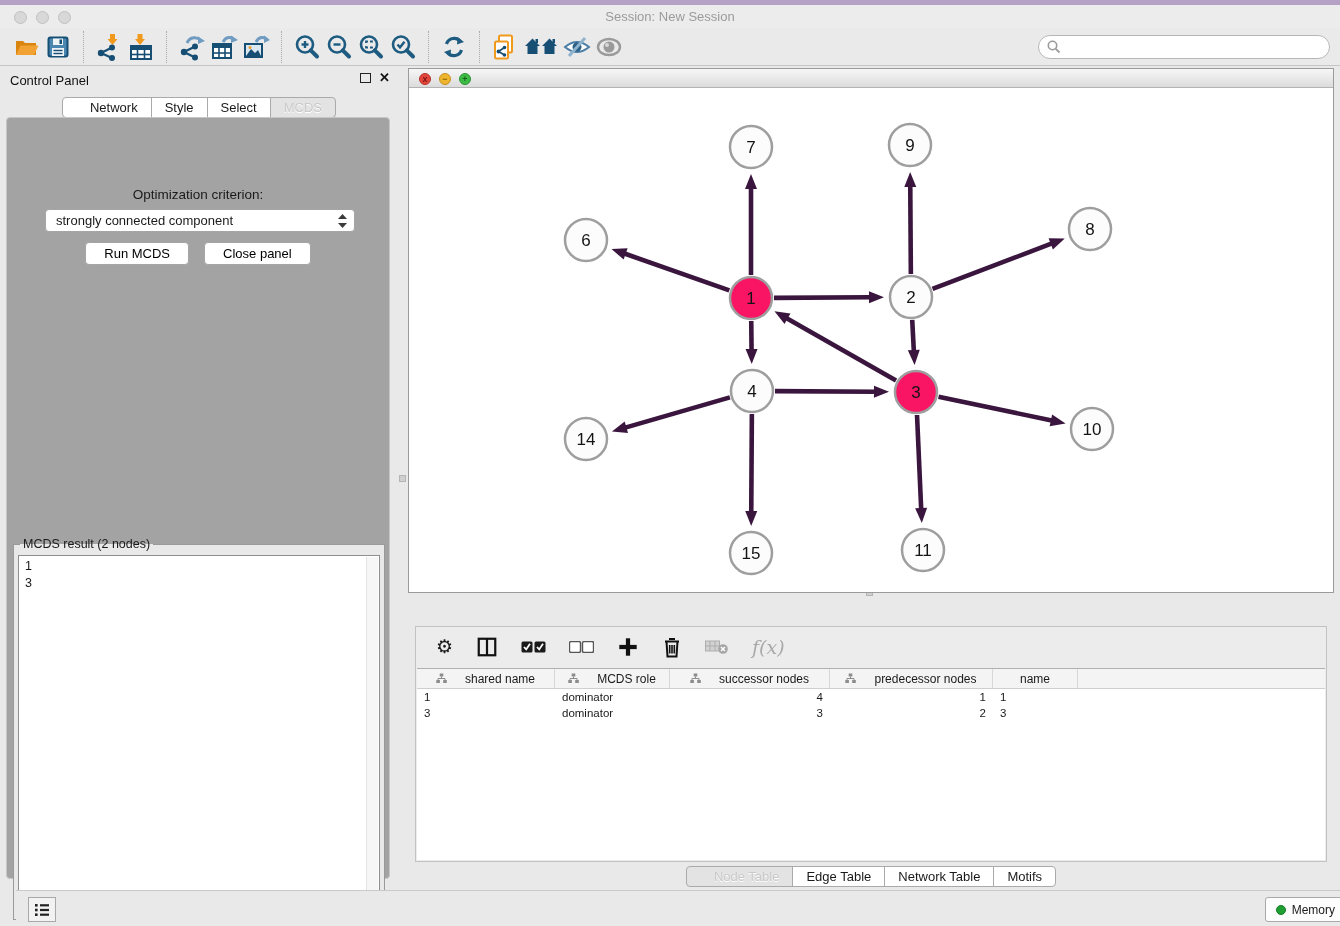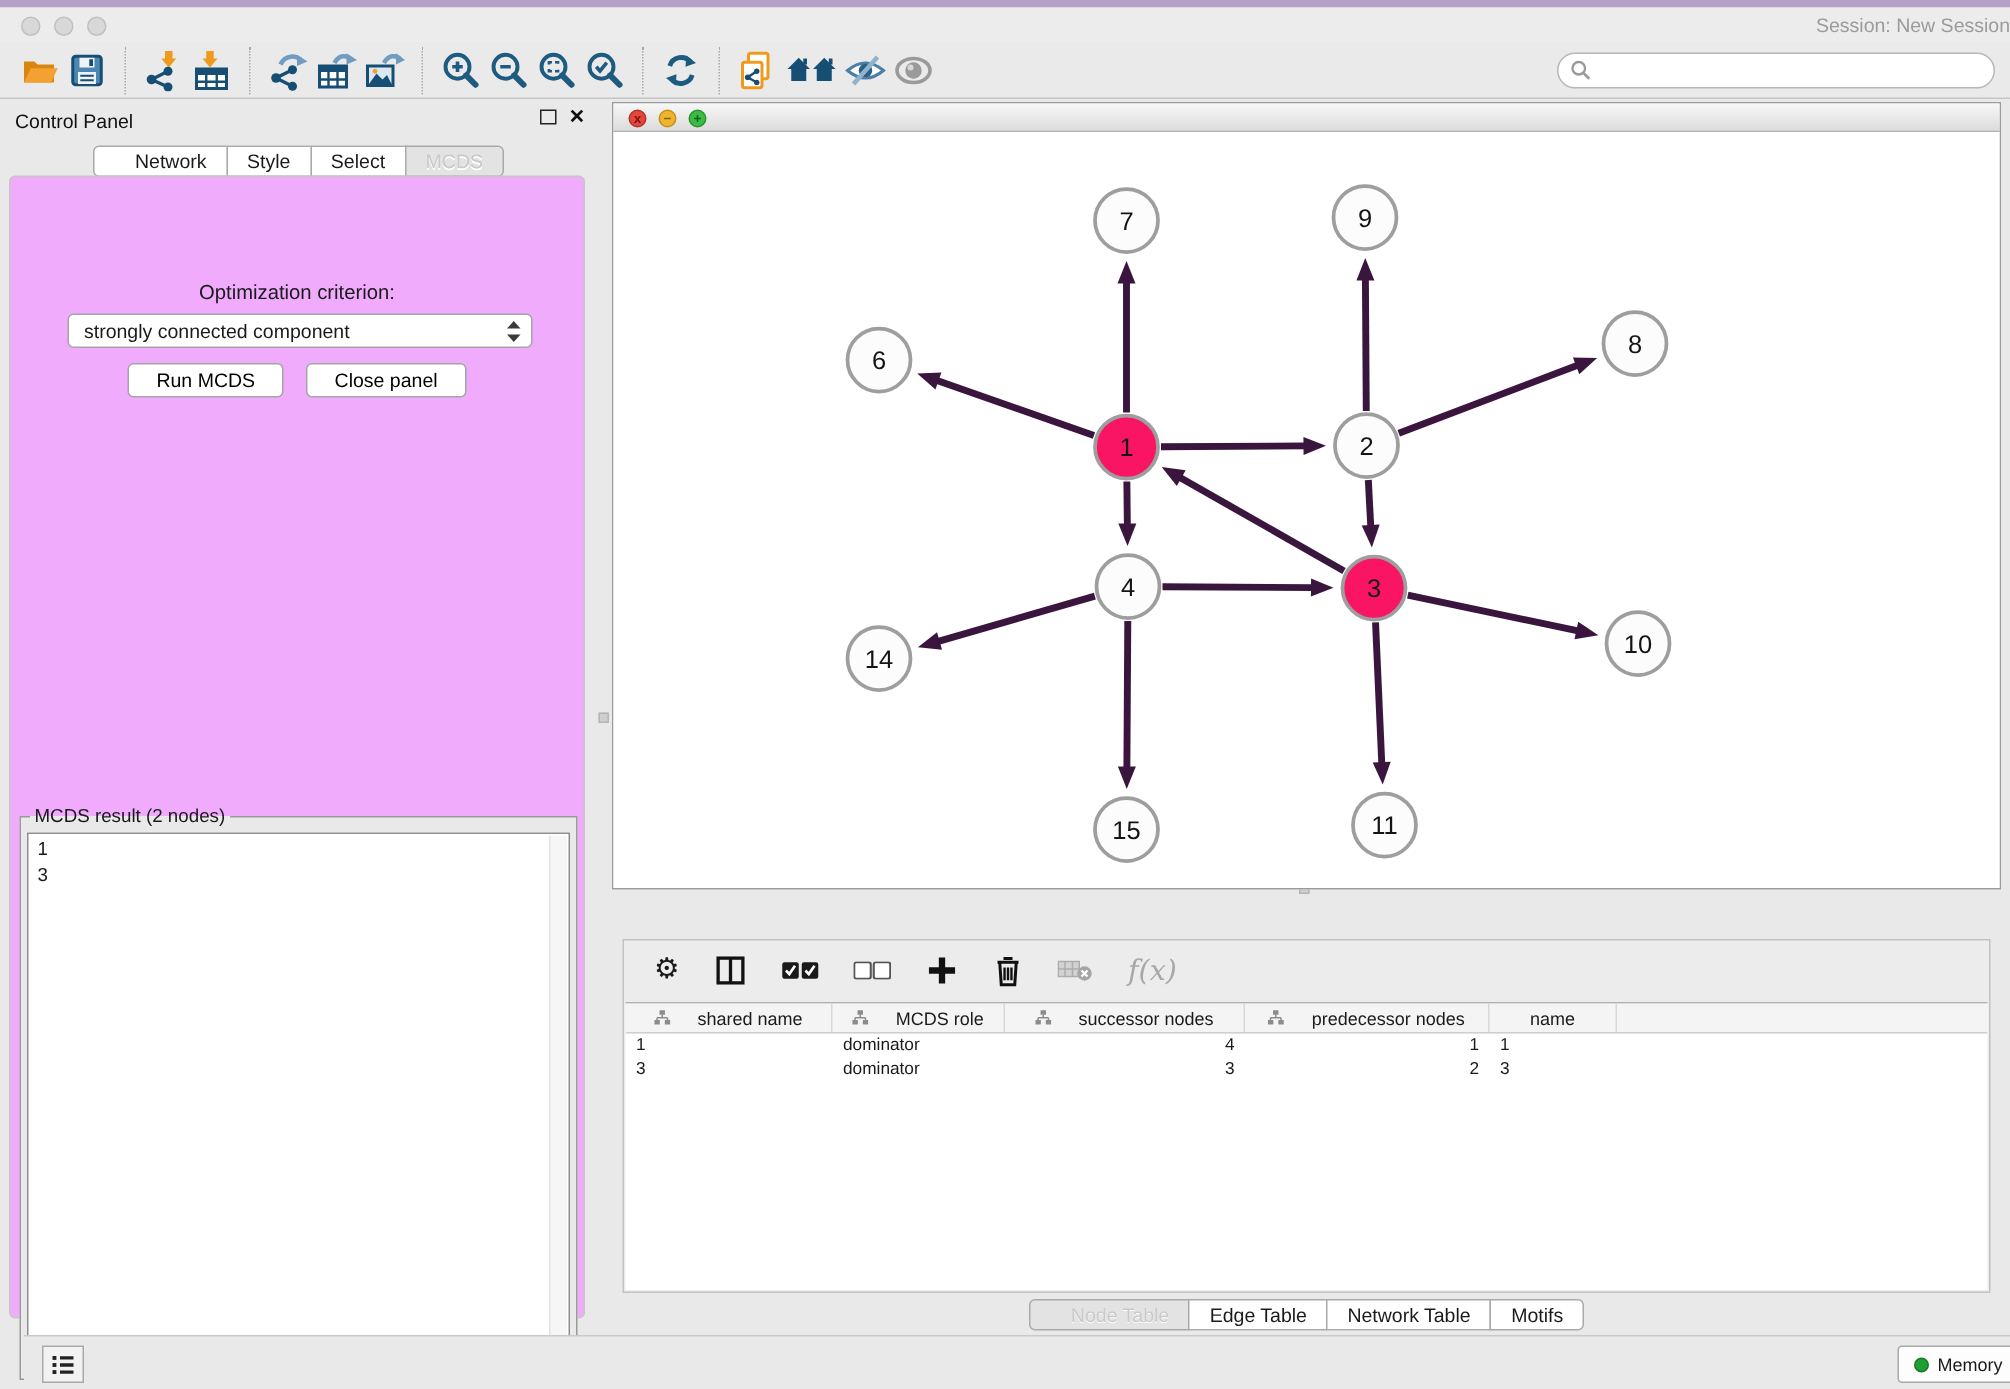"Session: New Session" .win-title { text-align: right -> center }
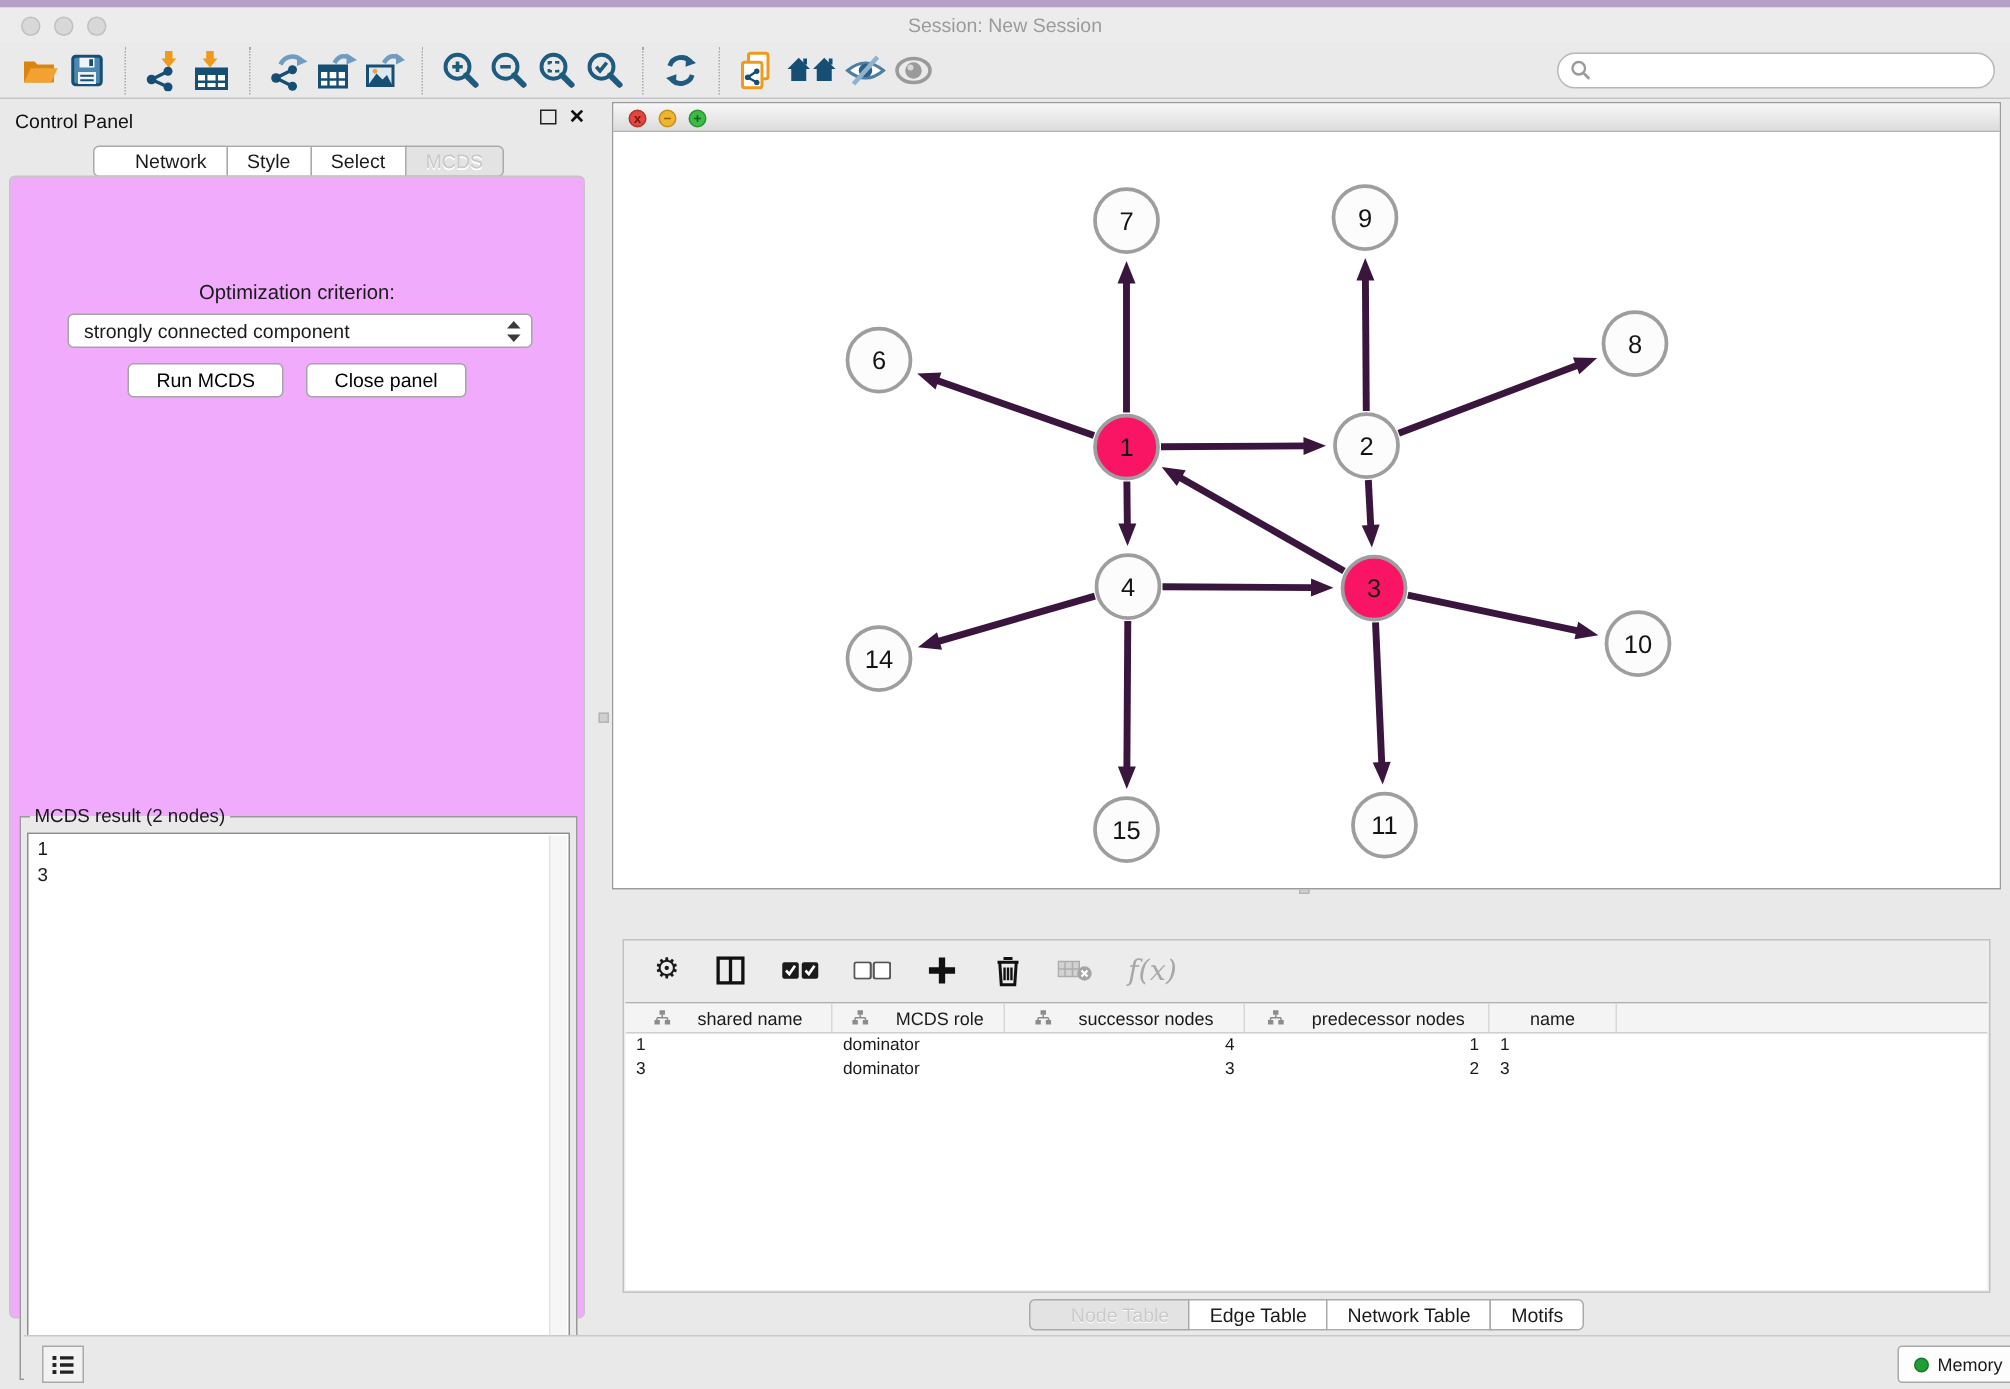"Optimization criterion:" .cp-body { background: #f0abfc -> #a3a3a3 }
